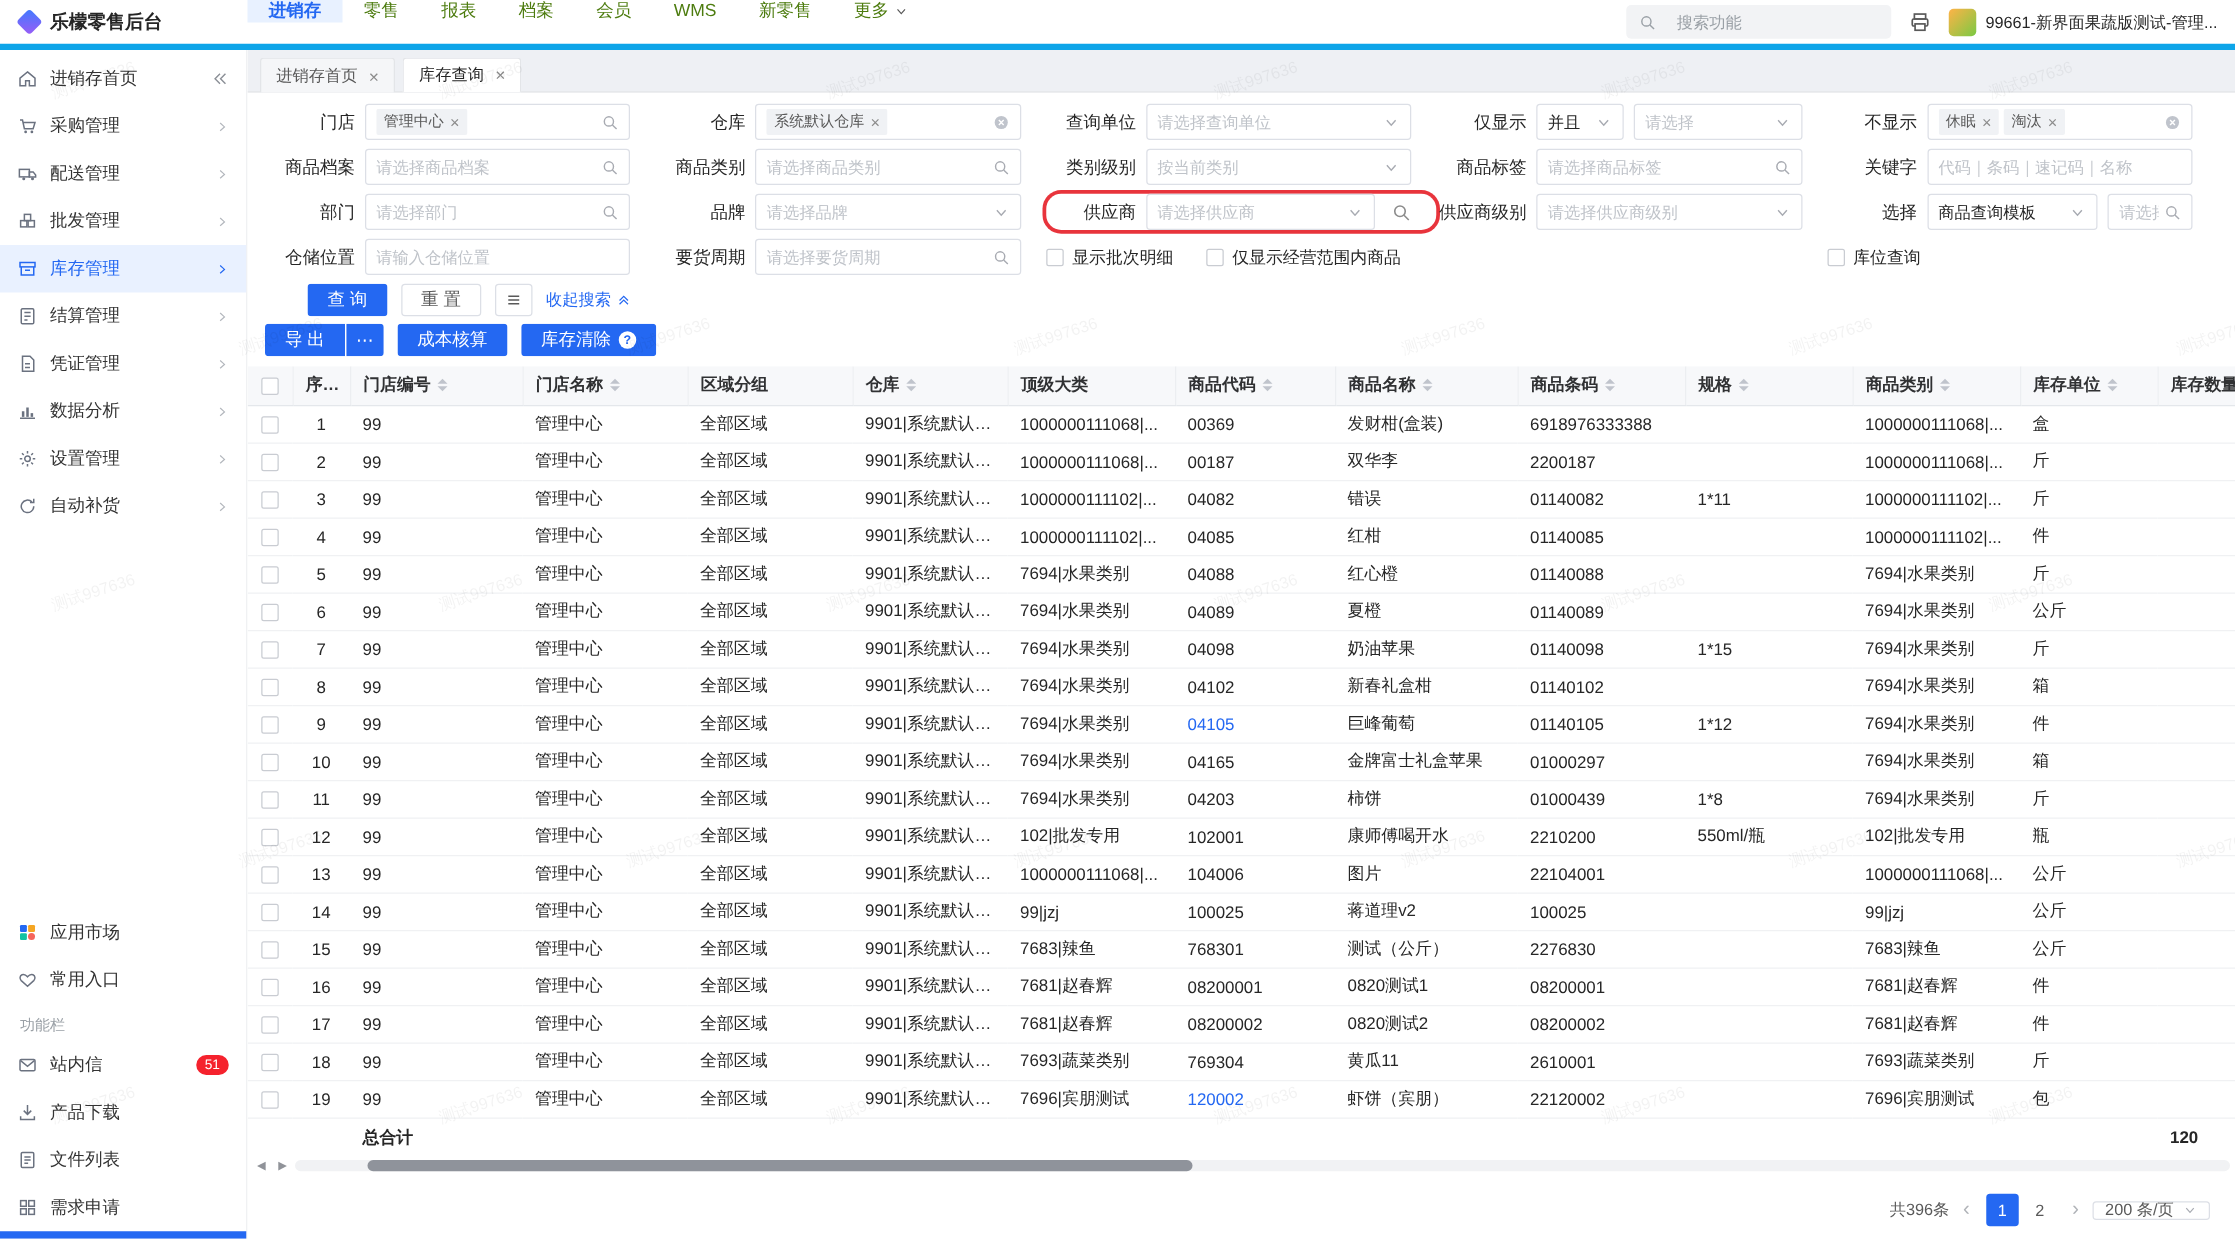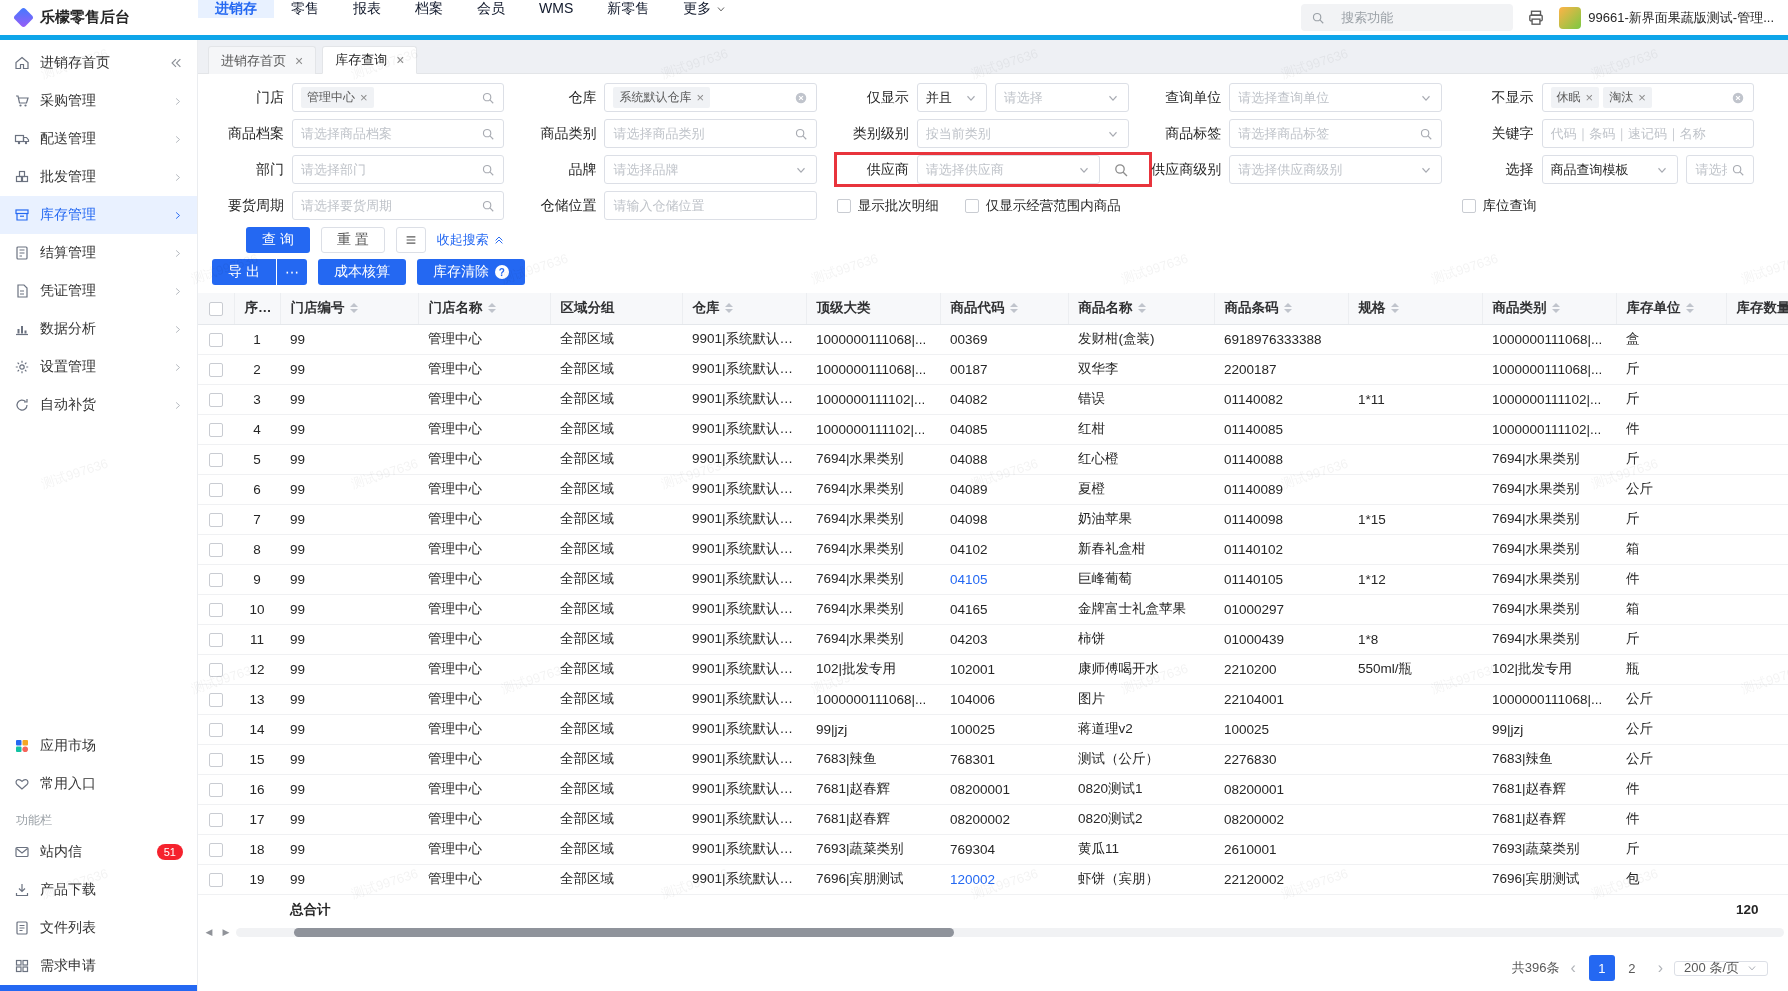"零售" .nav-item { color: #0f172a -> #4d7c0f }
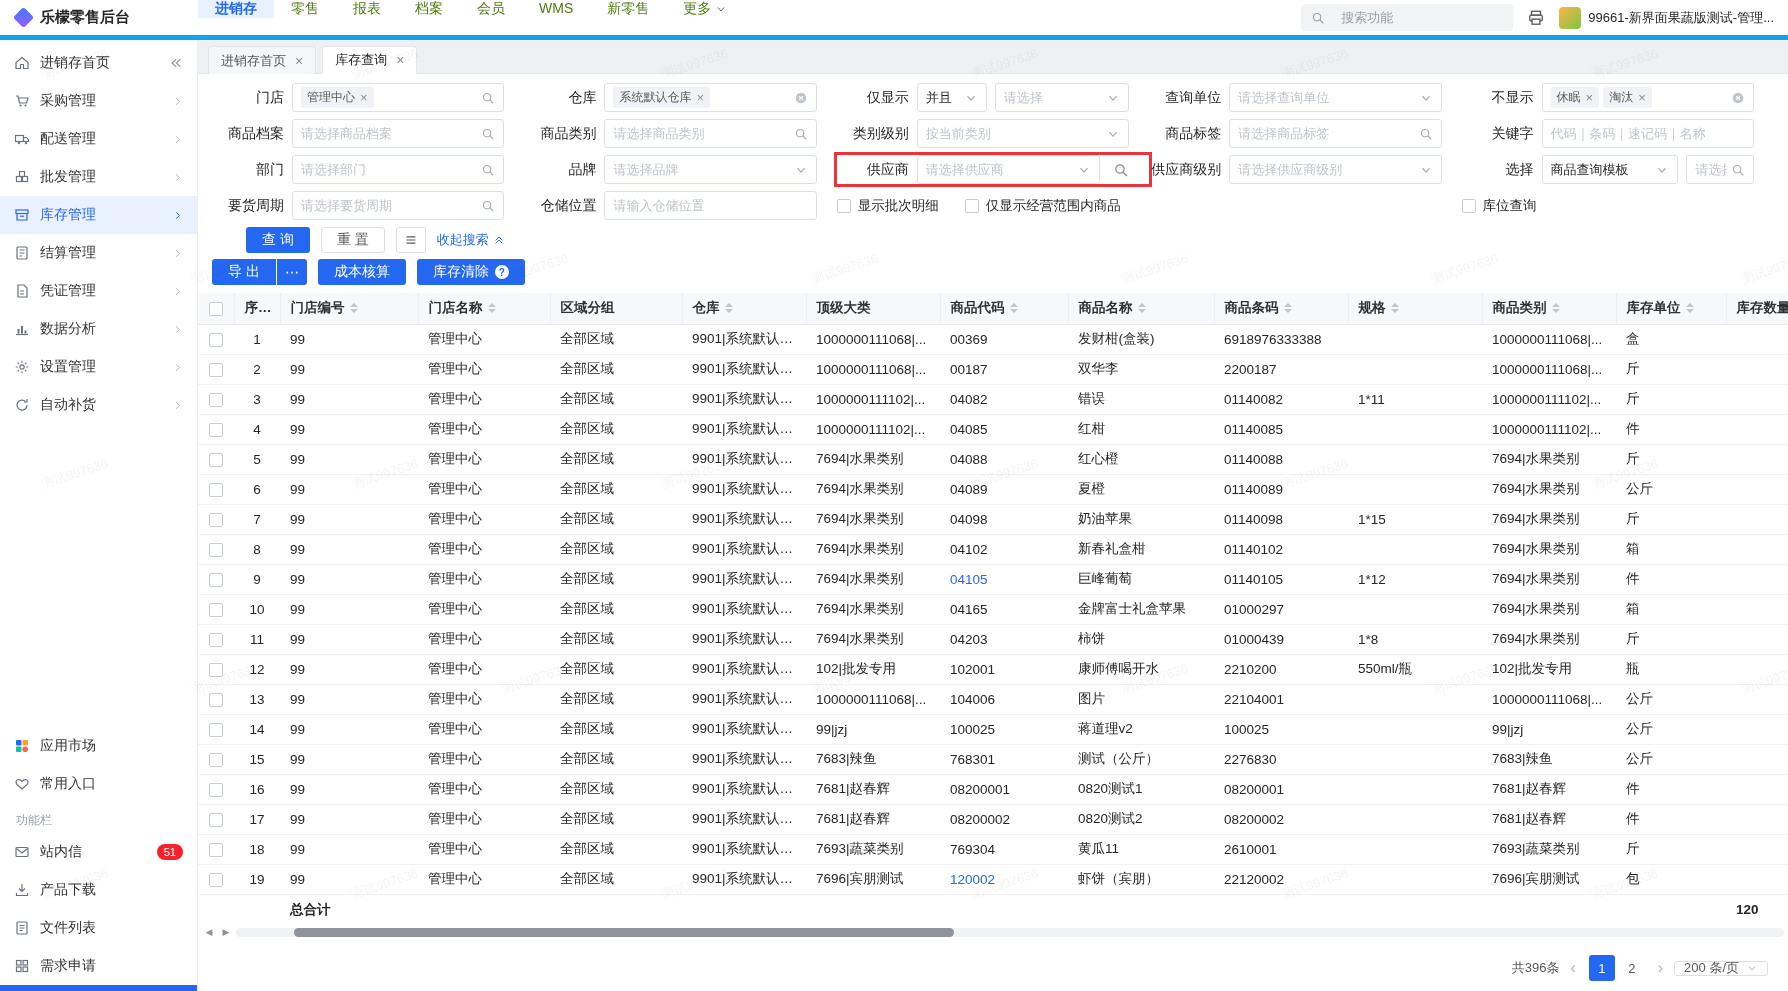"仅显示" div.f-item { order: before "查询单位" -> after "查询单位" }
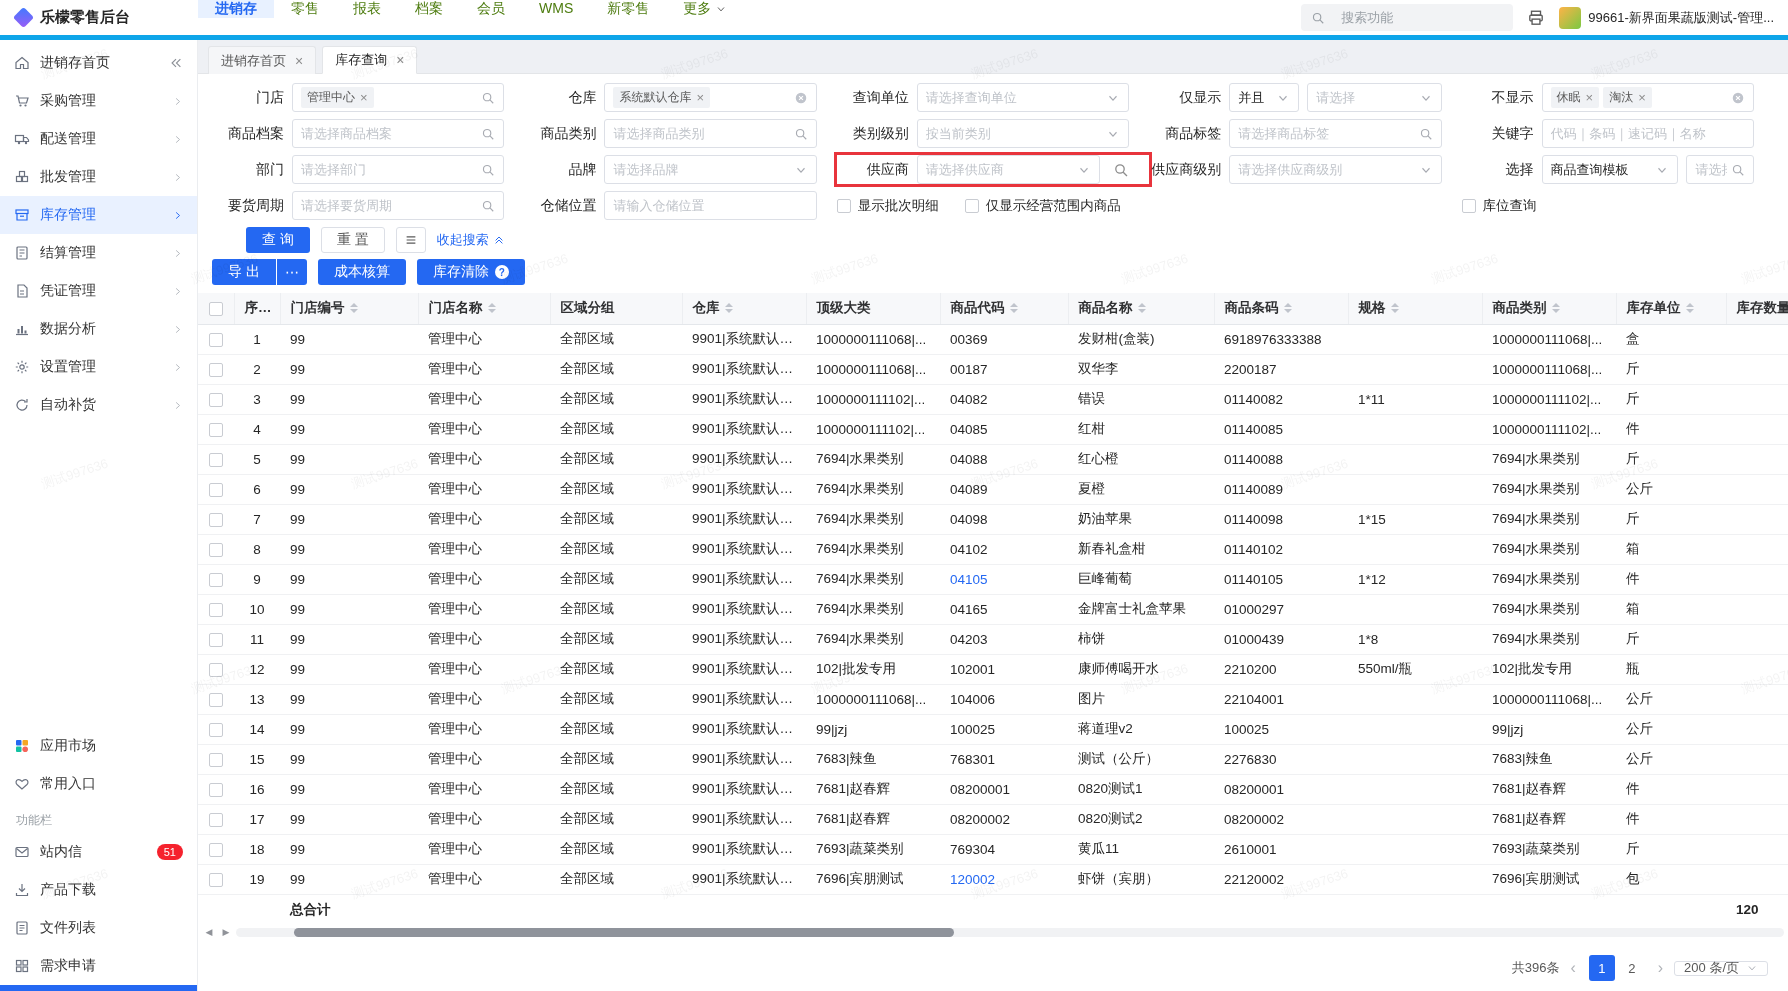"供应商" .f-item.hl { border-radius: 0 -> 12px }
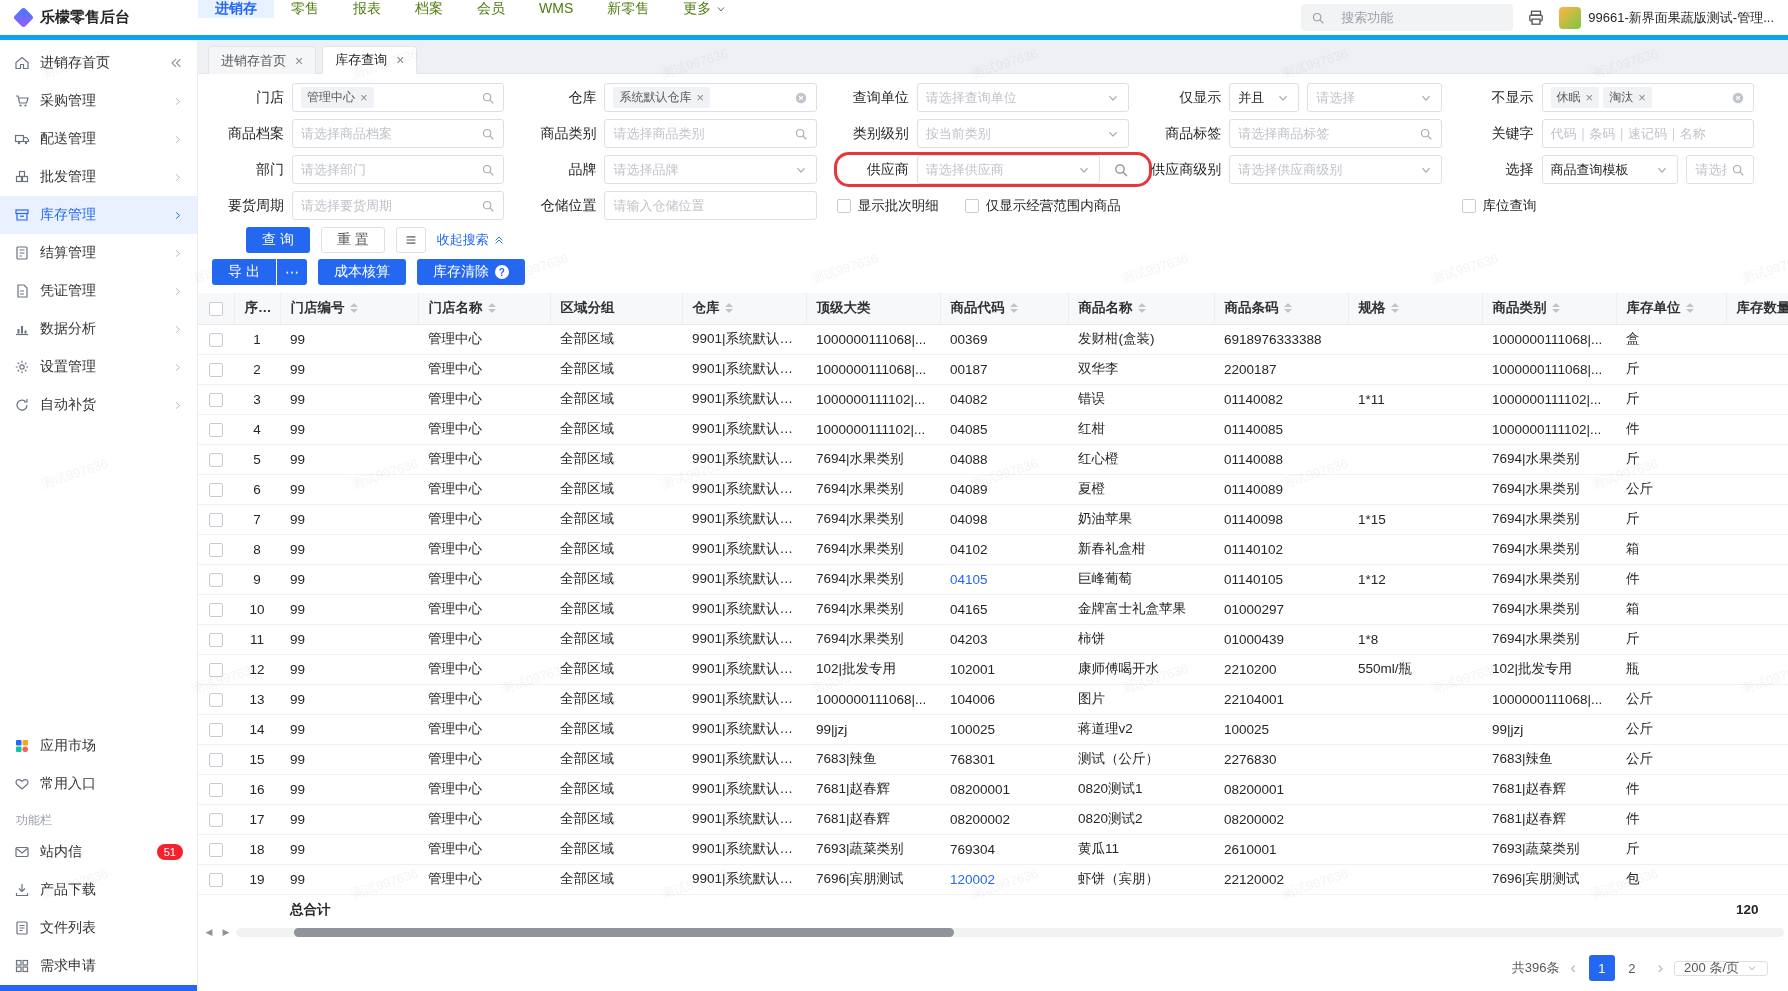"要货周期" div.f-item { order: before "仓储位置" -> after "仓储位置" }
